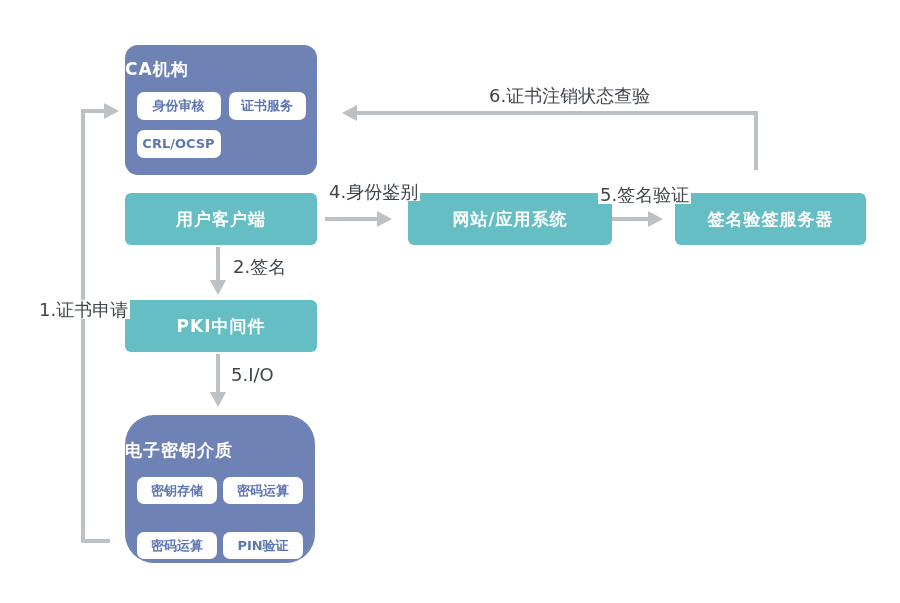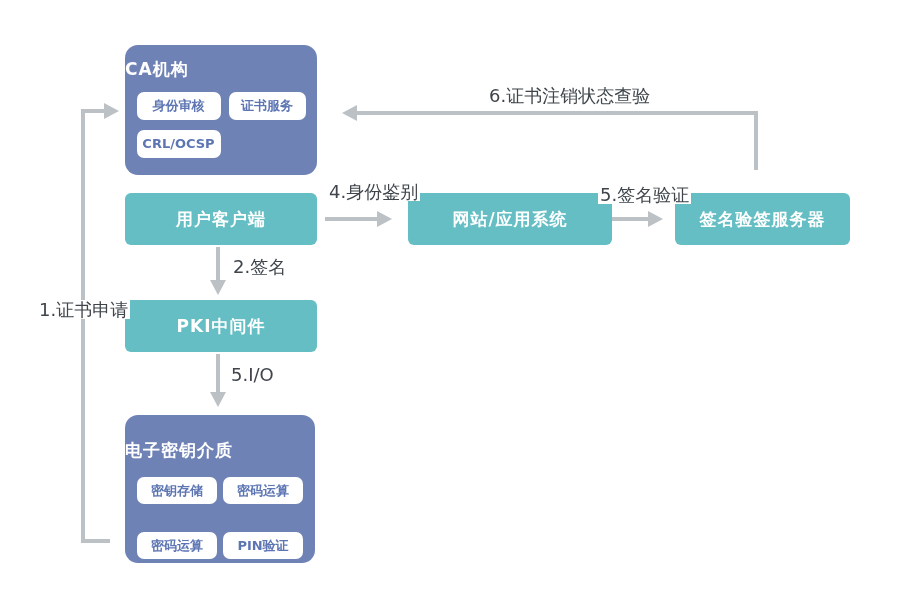"签名验签服务器" #node-sign-server { width: 175px -> 191px }
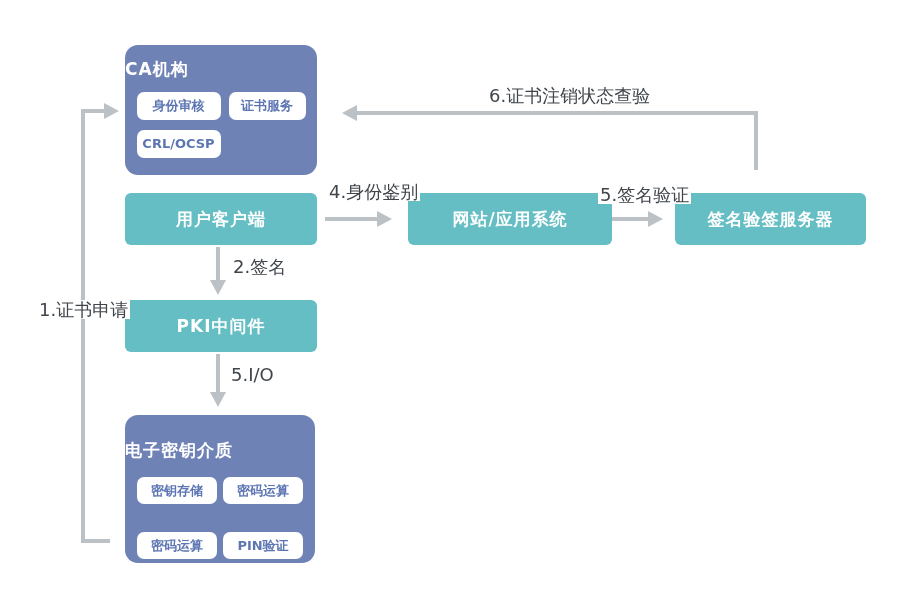"电子密钥介质" #node-key-medium { border-radius: none -> 29px }
